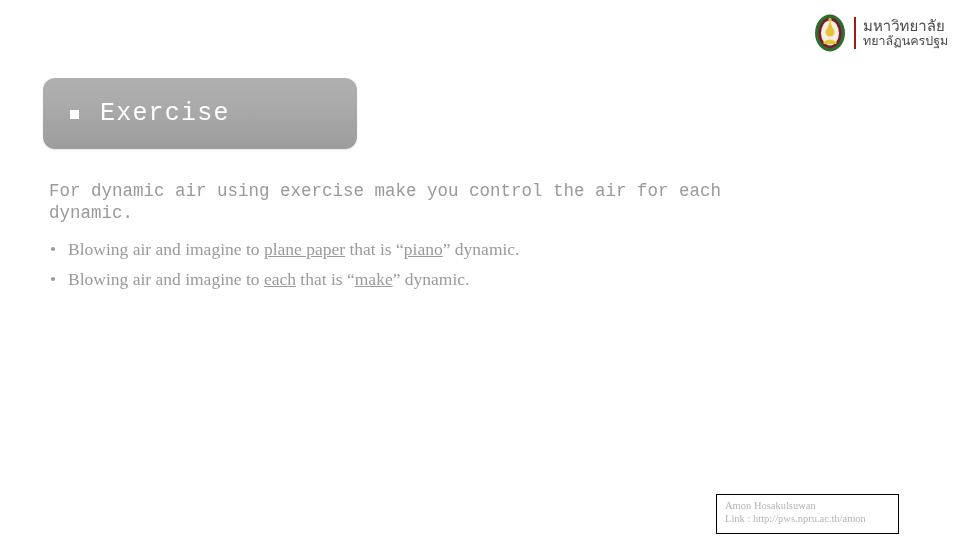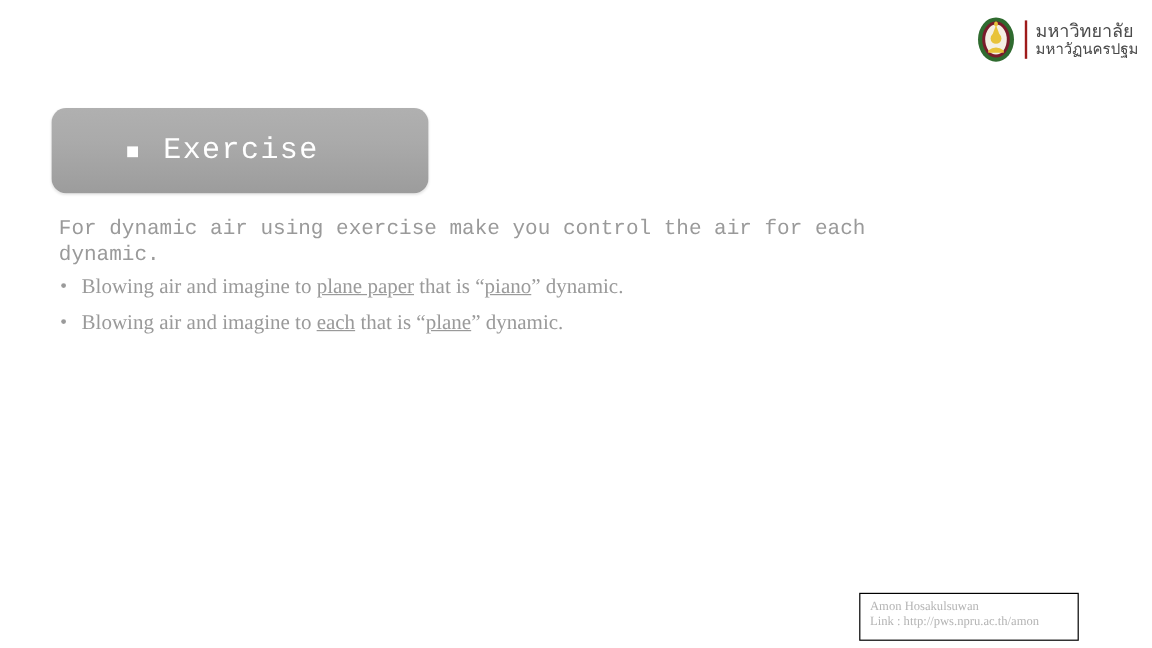"มหาวัฏนครปฐม" span.line2 { text: มหาวัฏนครปฐม -> ทยาลัฏนครปฐม }
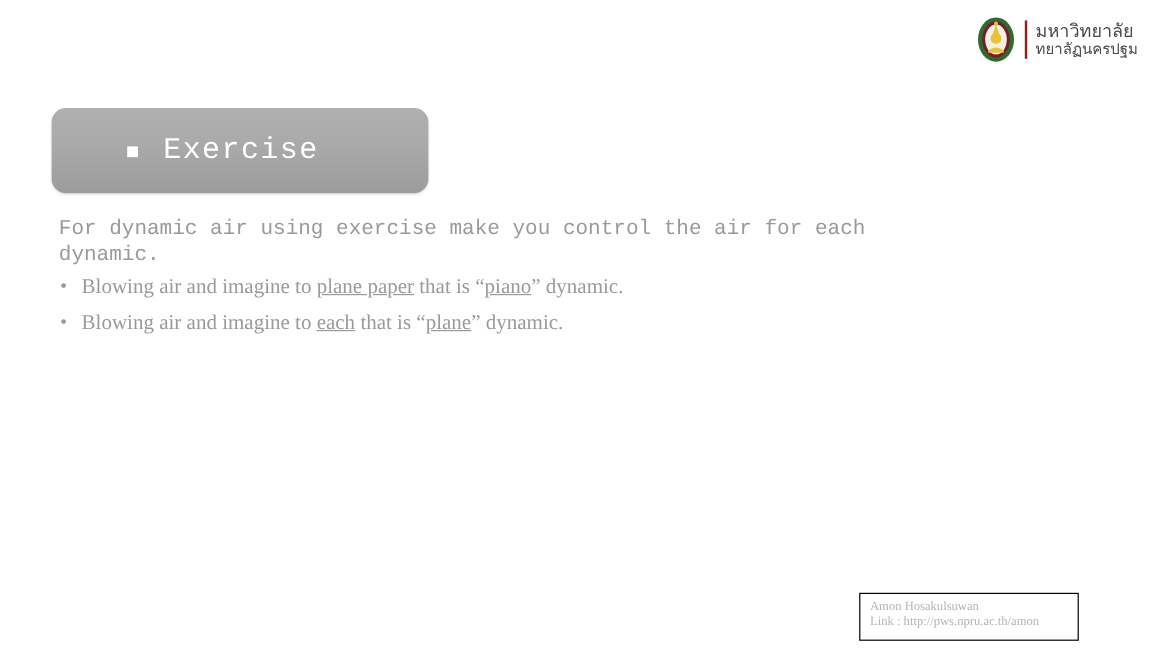"Exercise" .title-plaque { padding-left: 63px -> 27px; top: 90px -> 78px }
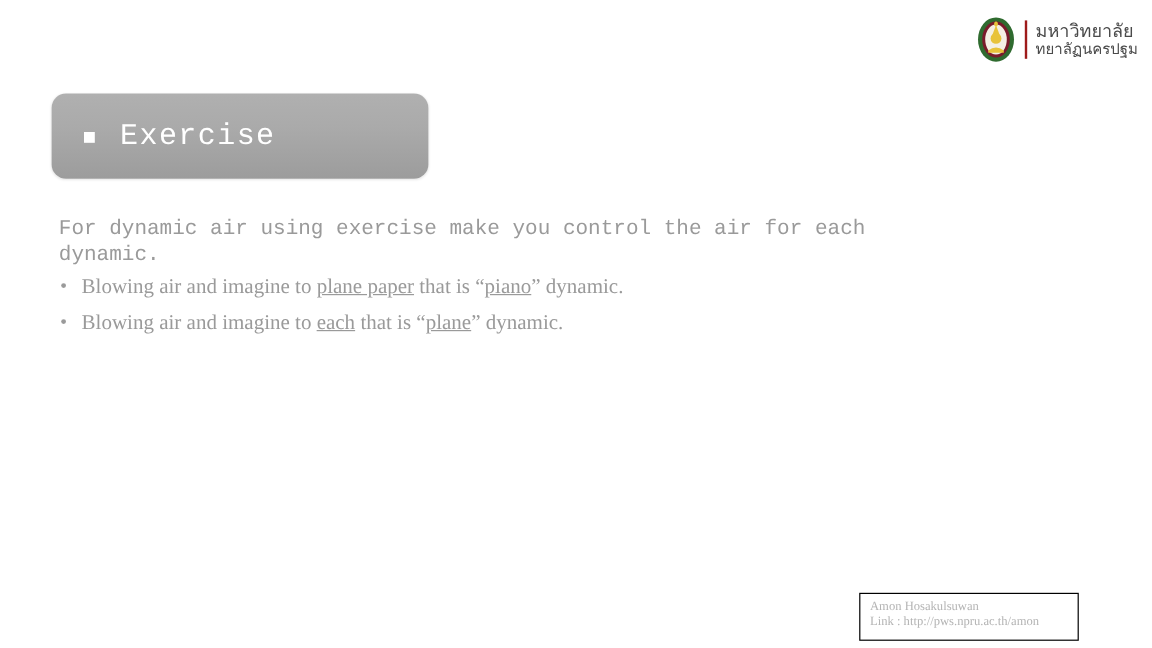"For dynamic air using exercise" .intro { margin: 0 0 3px 0 -> 0 0 14px 0 }
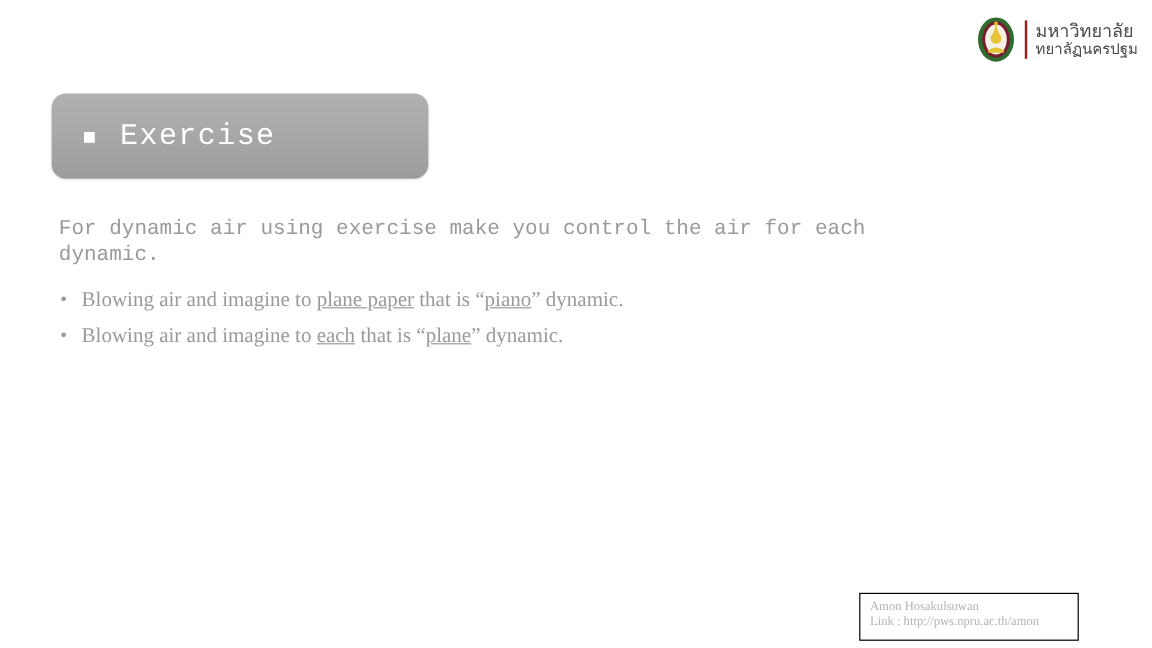"plane" span.u { text: plane -> make }
